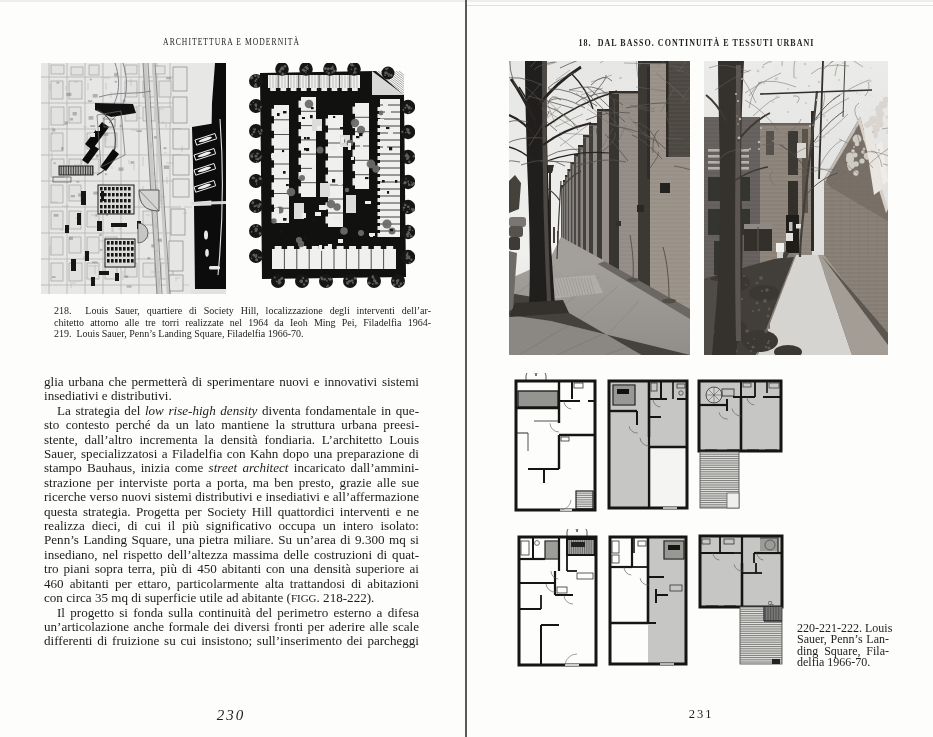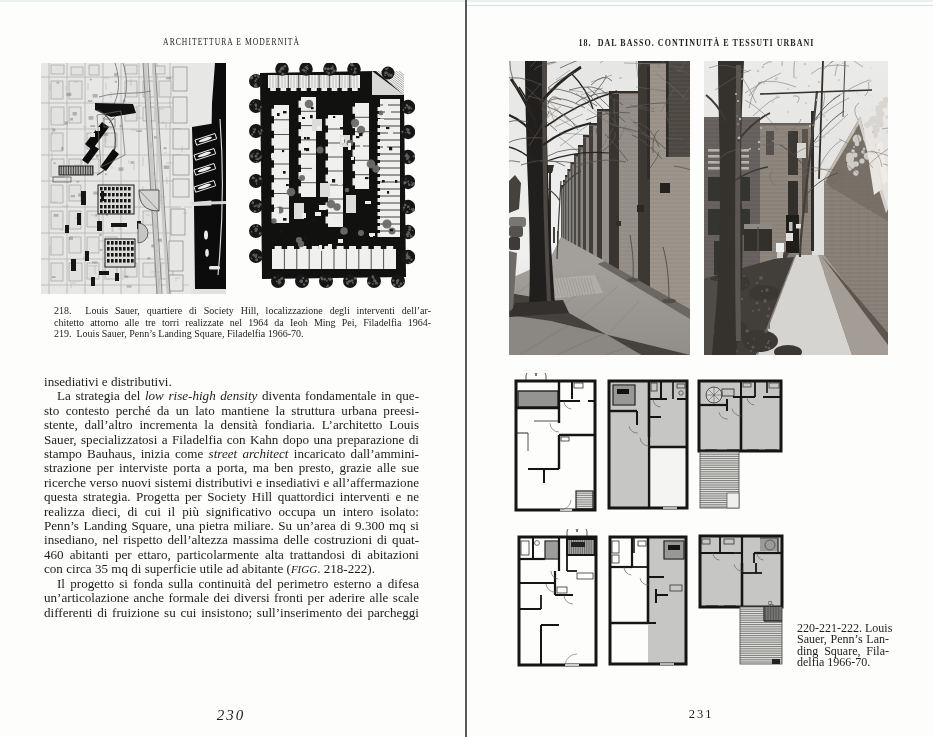"glia urbana che permetterà di" div.jline { html: none -> <div>glia urbana che permetterà di sperimentare nuovi e innovativi sistemi</div> }
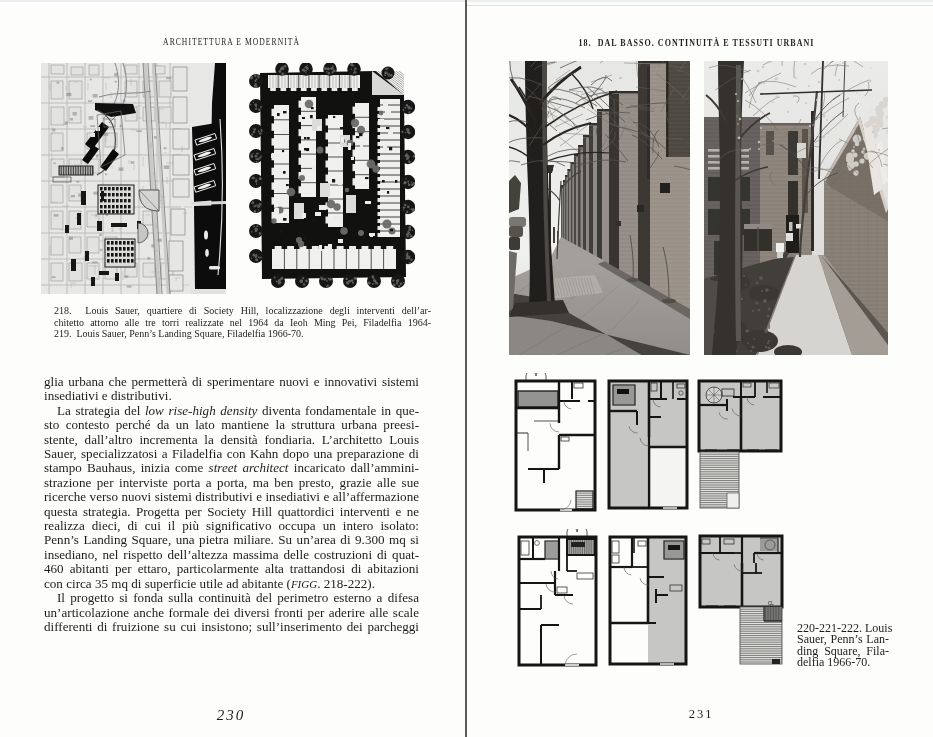"tro piani sopra terra, più" div.jline { html: none -> <div>tro piani sopra terra, più di 450 abitanti con una densità superiore ai</div> }
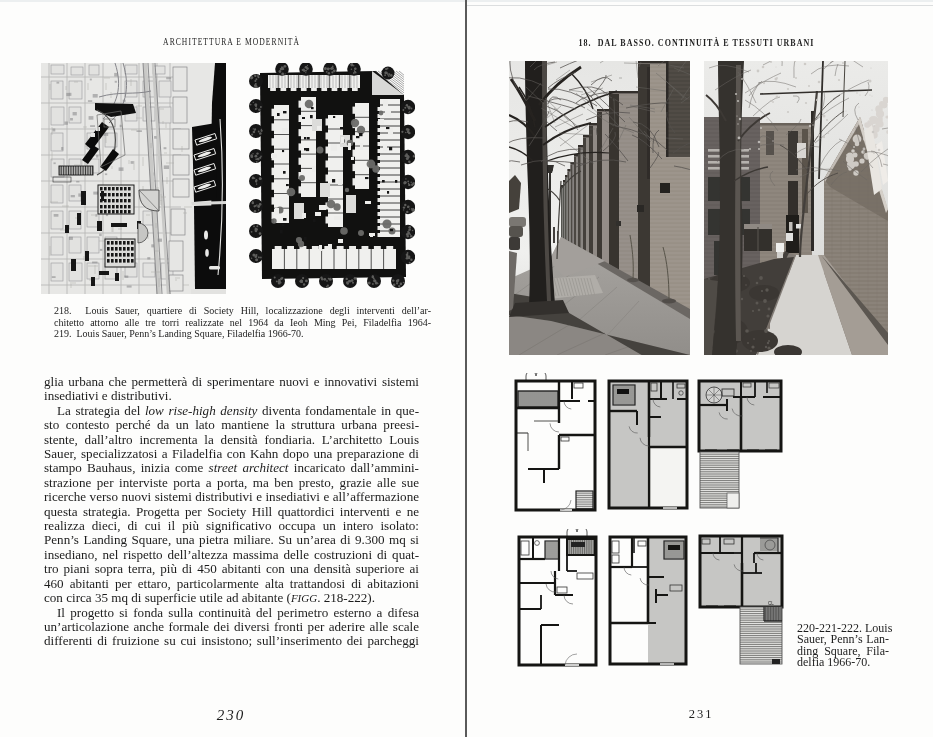"FIGG" span { font-style: italic -> none }
